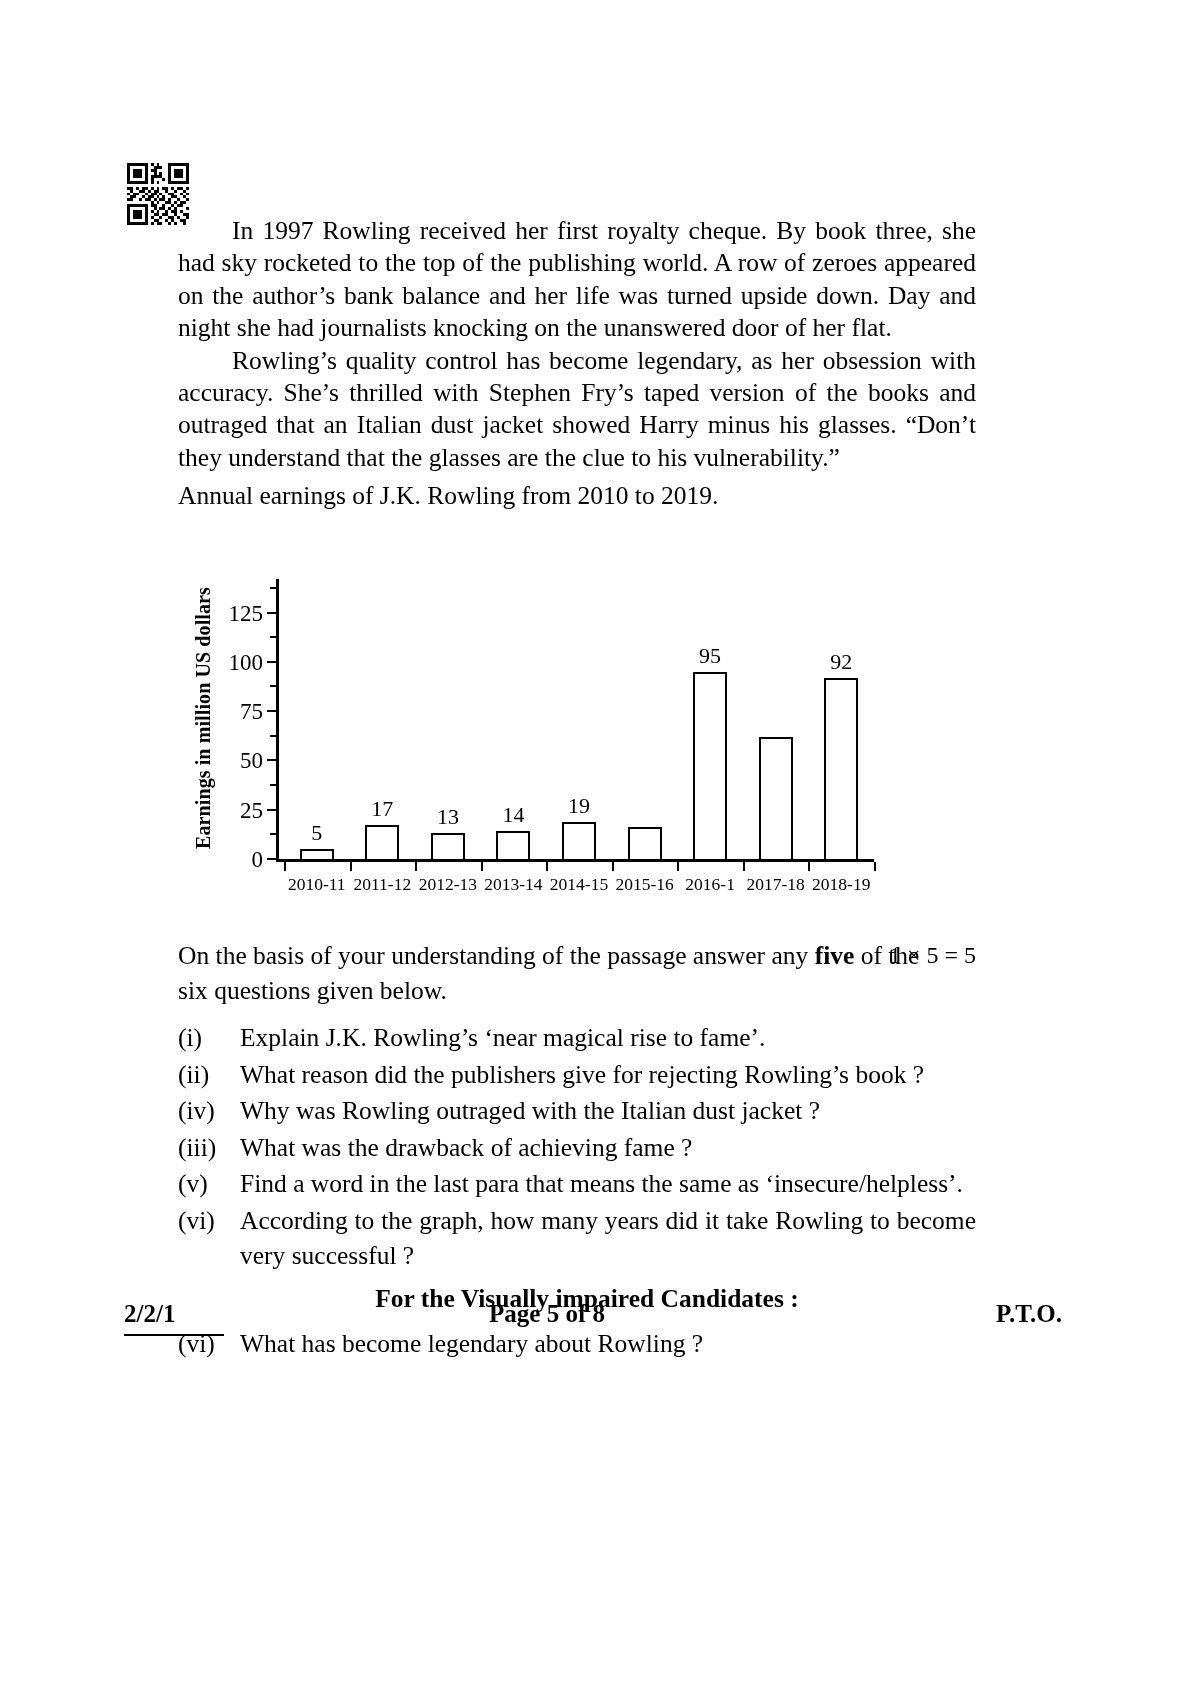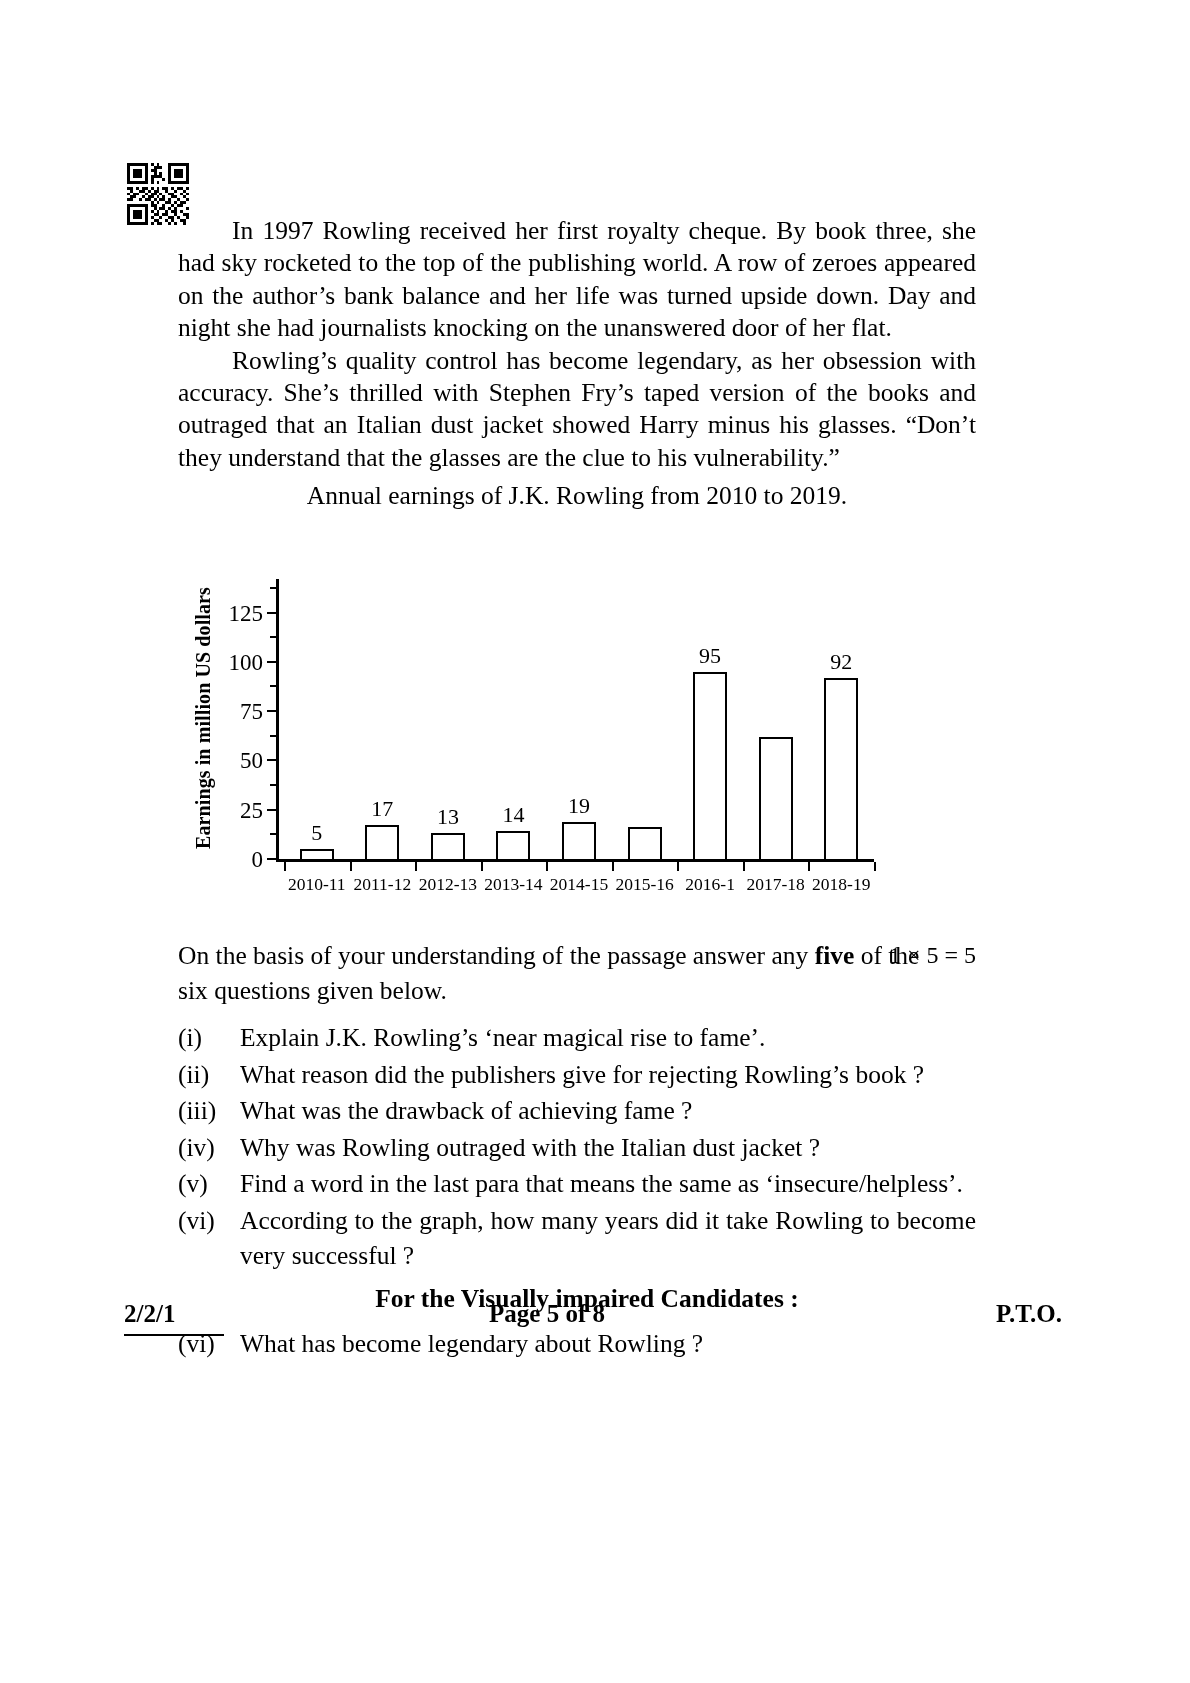"Annual earnings of J.K. Rowling" .caption { text-align: center -> left }
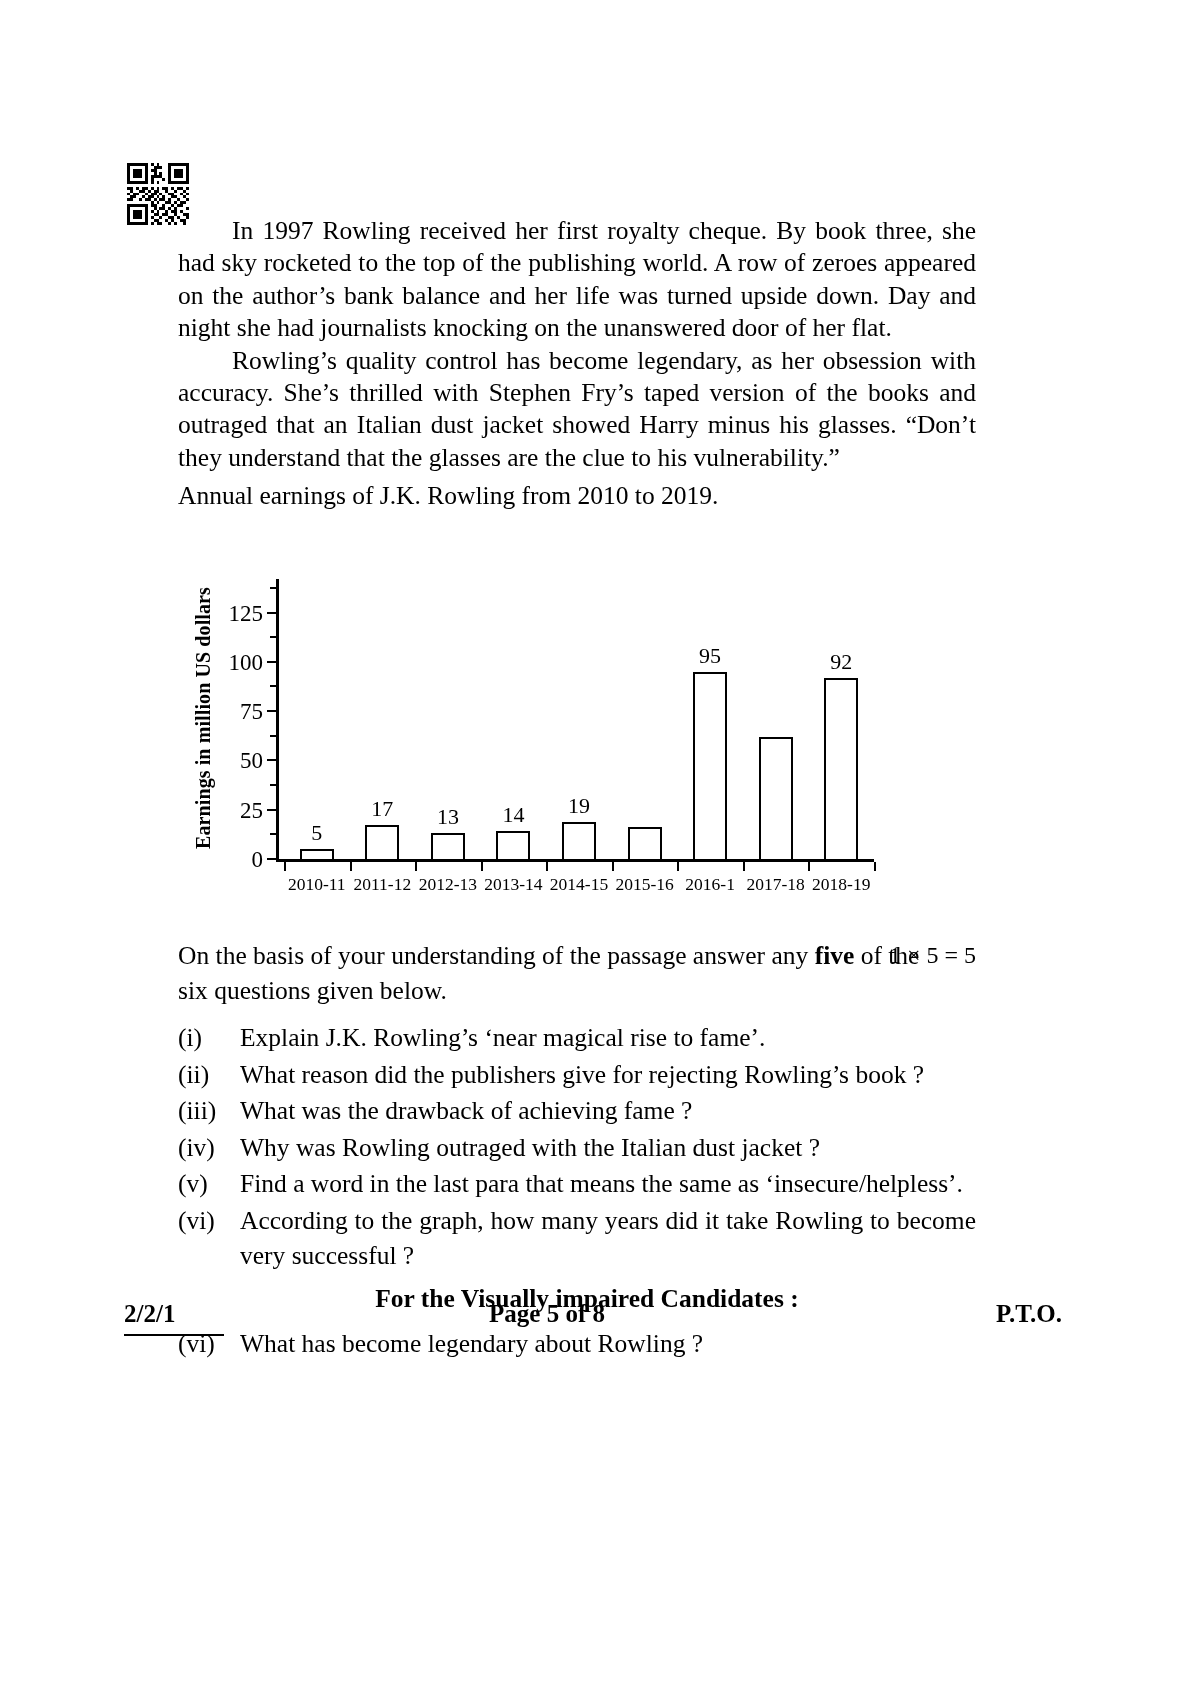"(iii)" li { order: before "(iv)" -> after "(iv)" }
